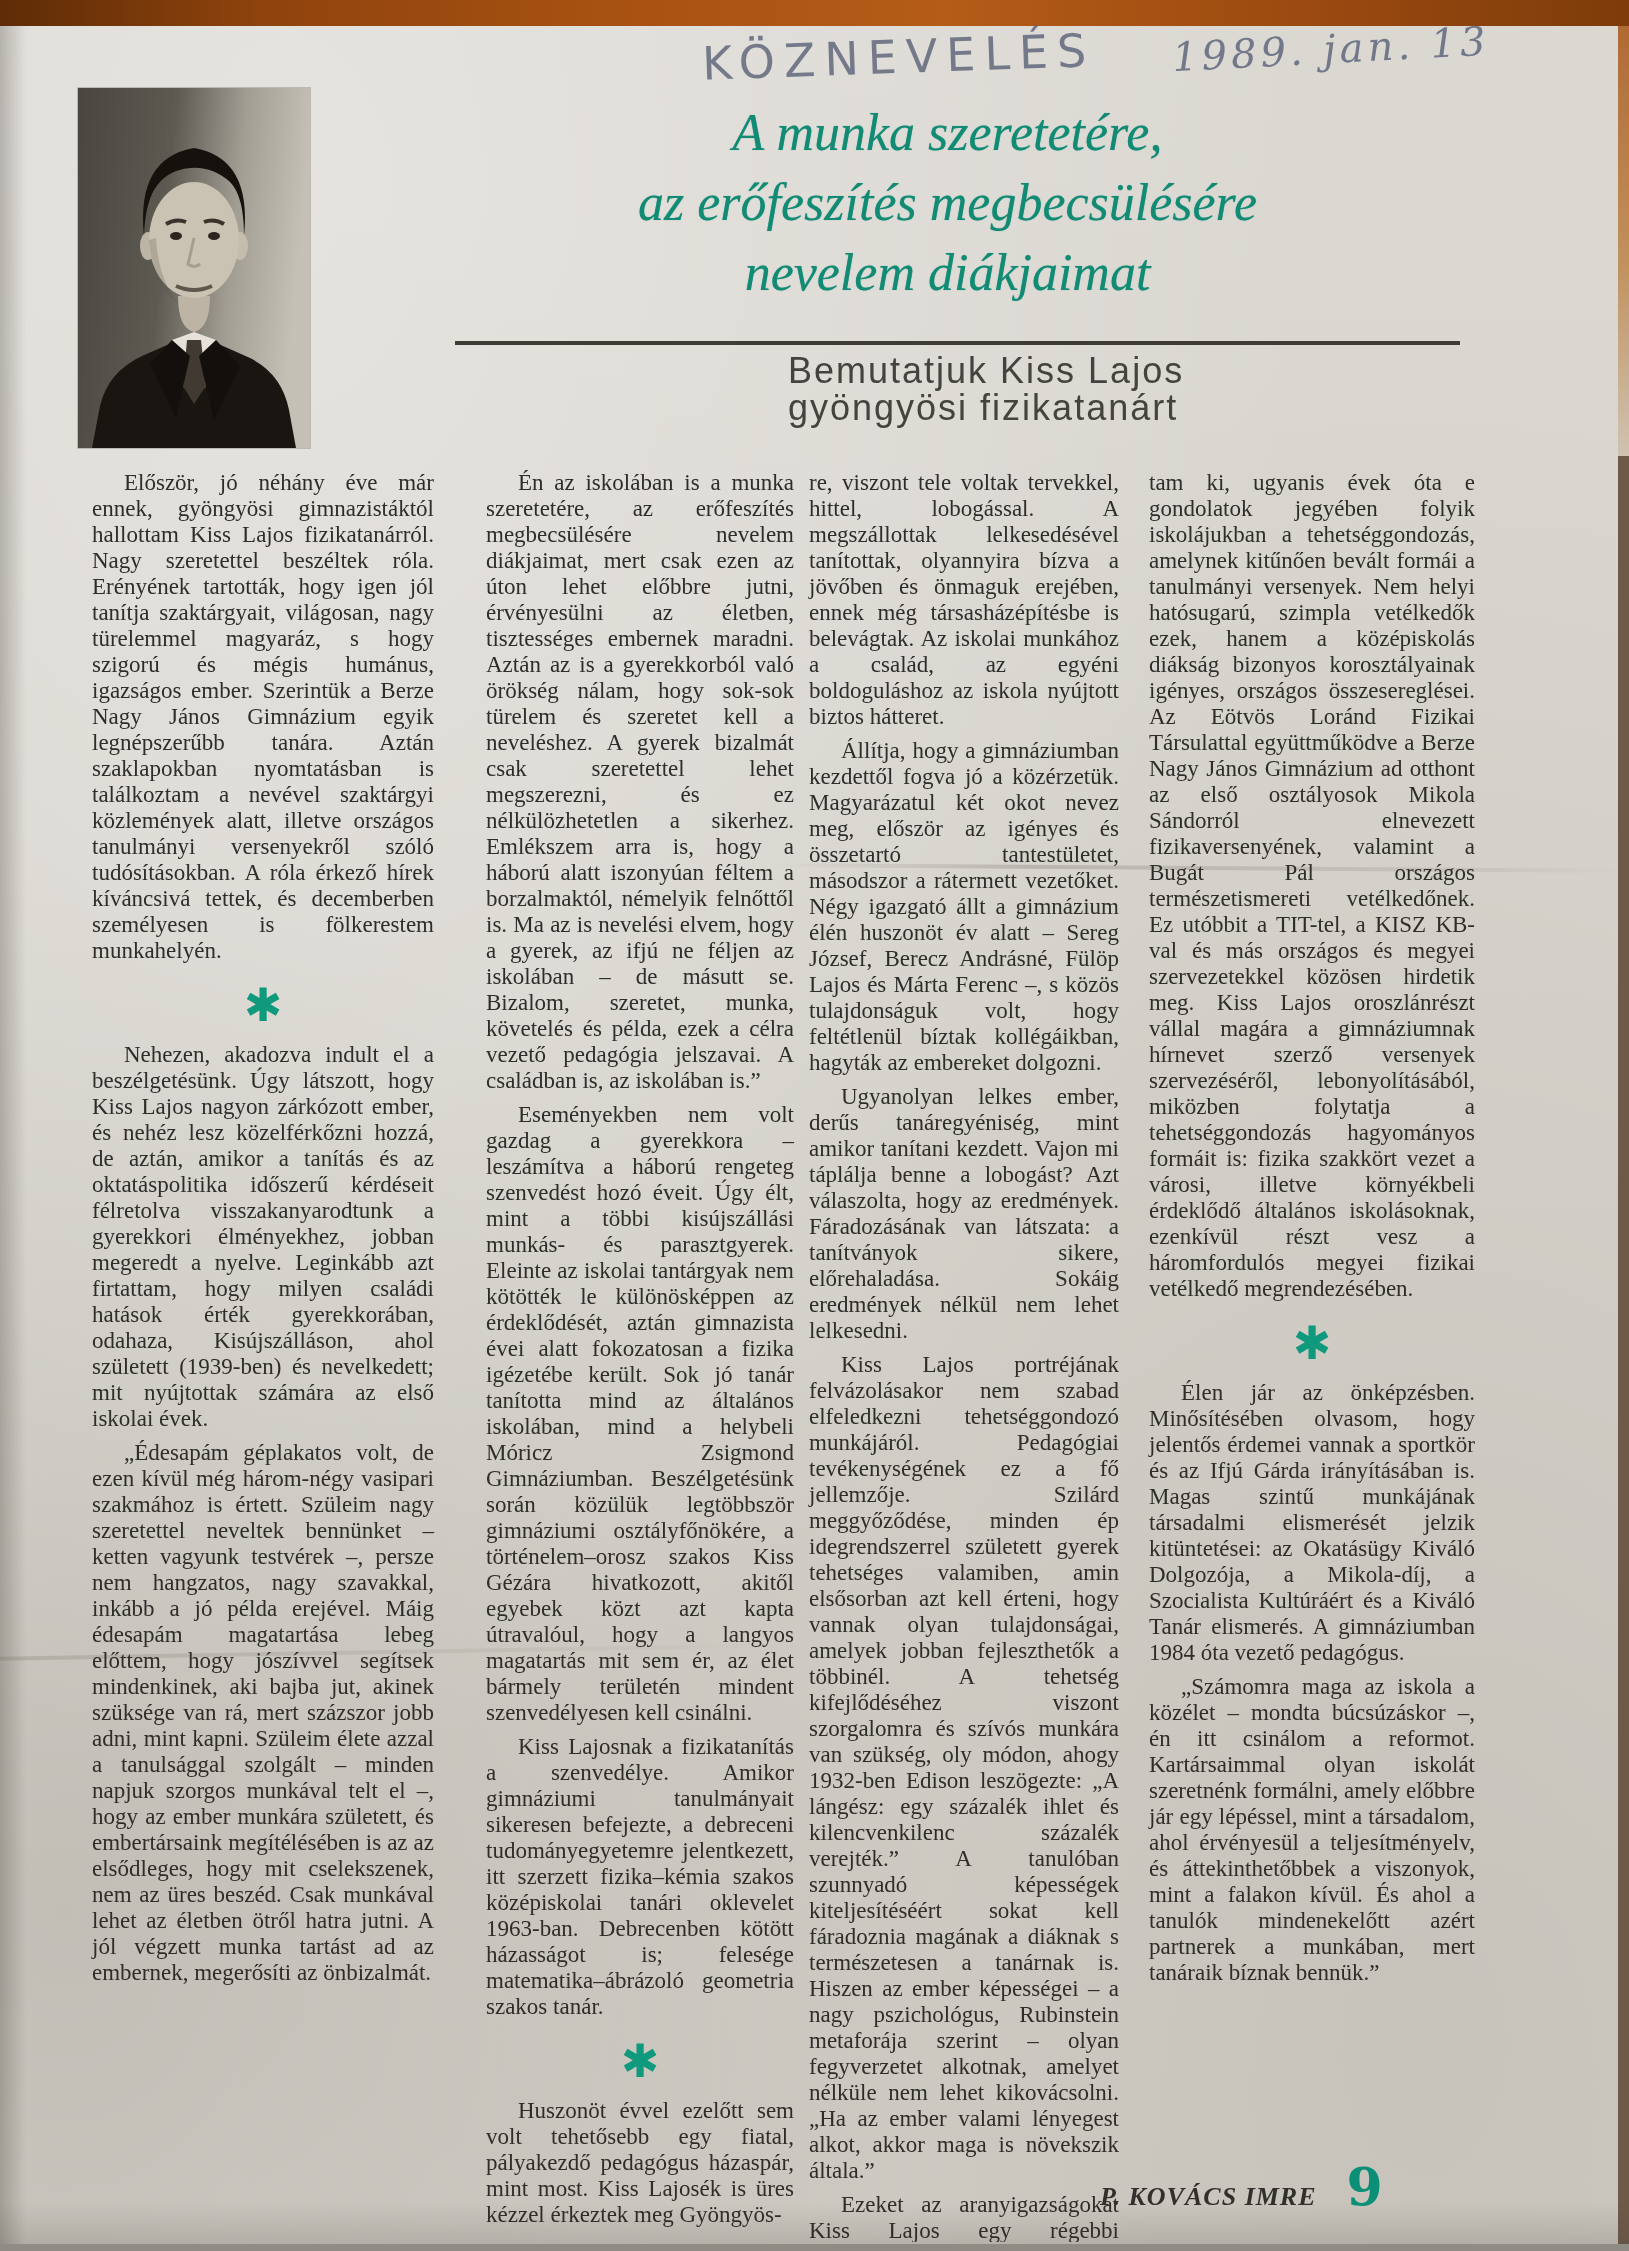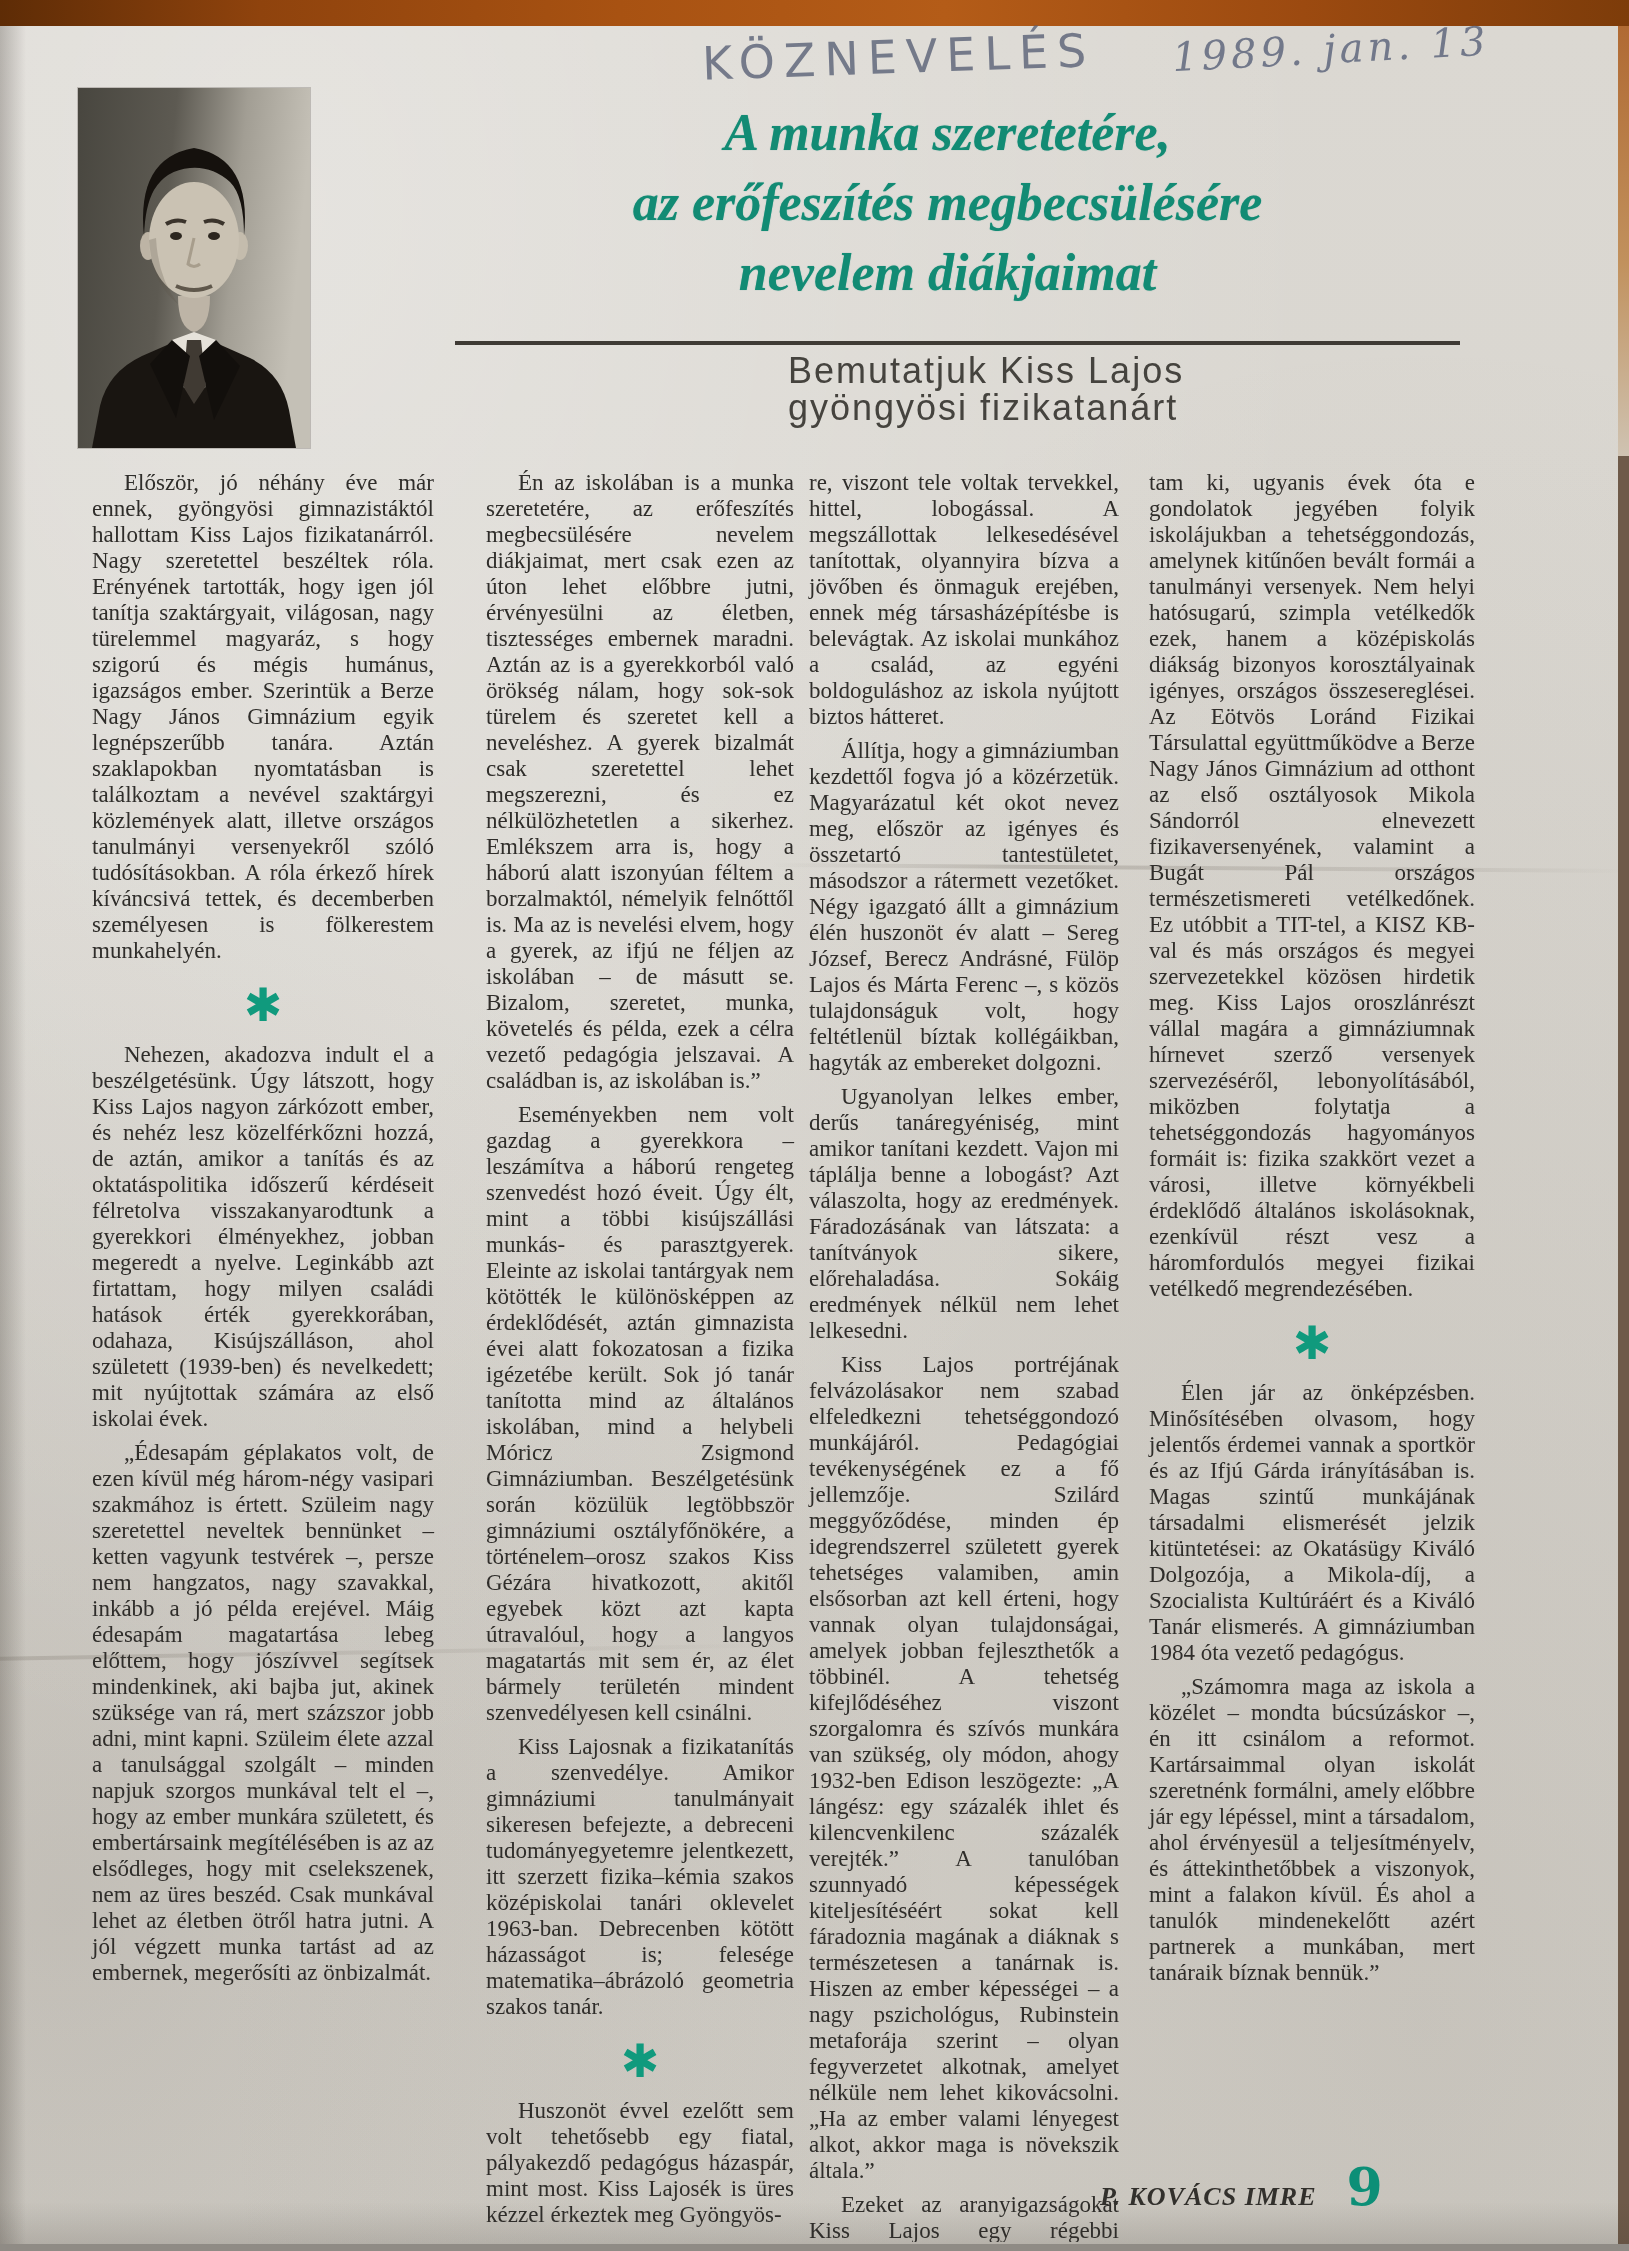"A munka szeretetére," #title { font-weight: bold -> normal }
